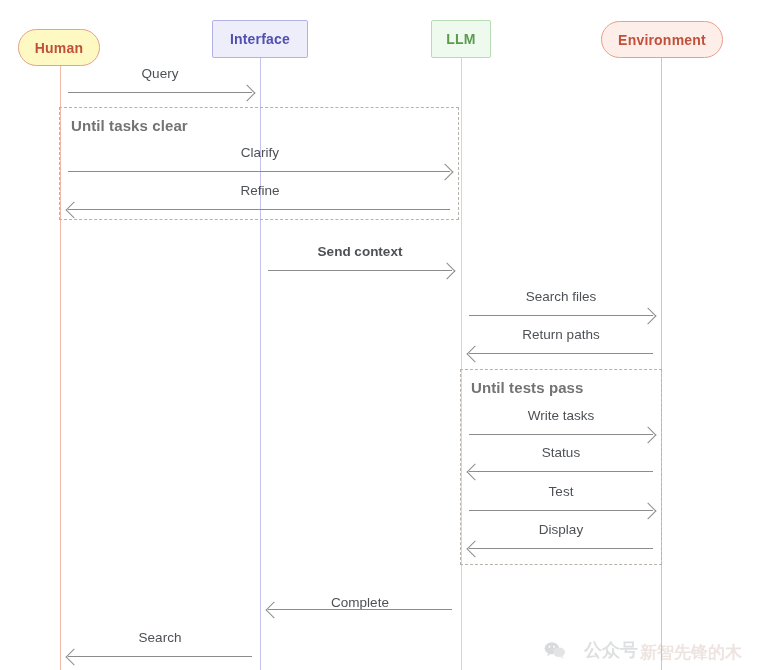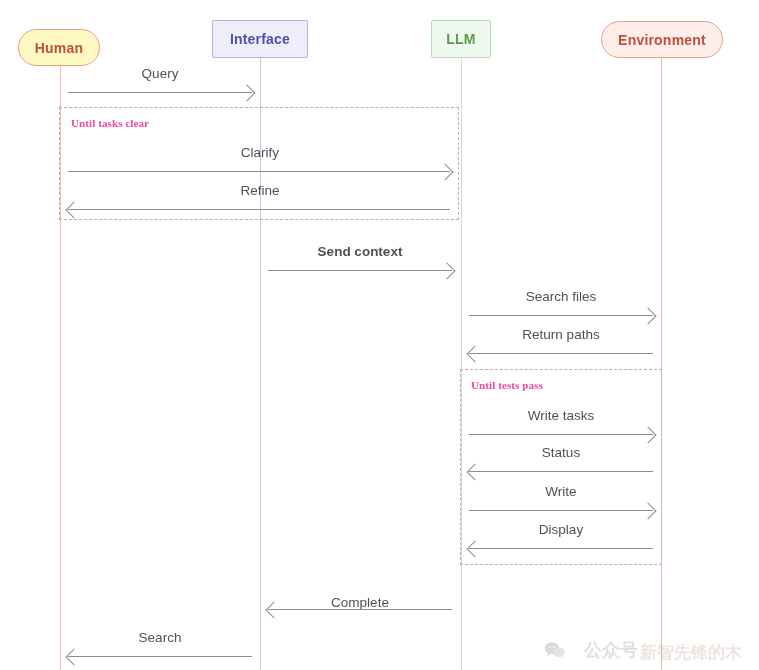"Until tasks clear" .fragment-label { color: #ec4899 -> #737373; font-family: Liberation Serif, serif -> none; font-size: 11px -> 15px }
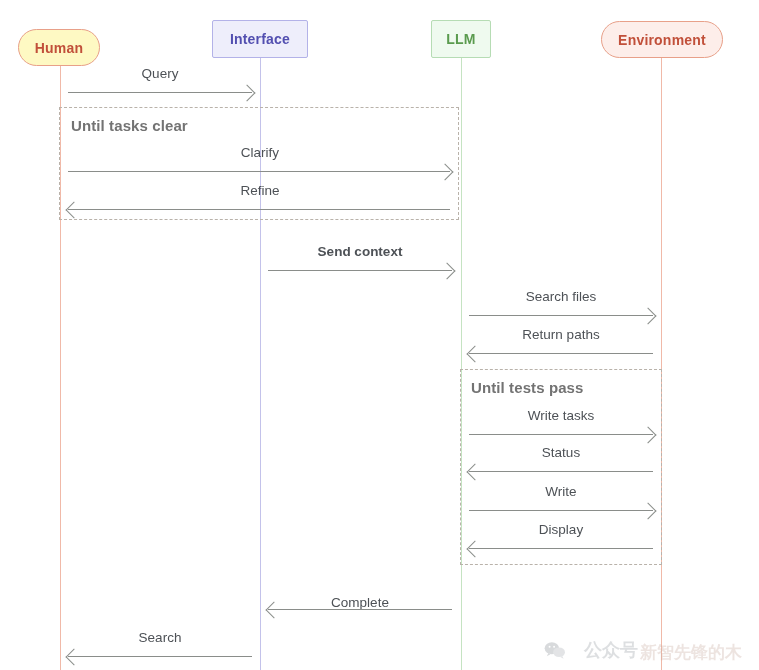"Write" div.msg-label { text: Write -> Test }
